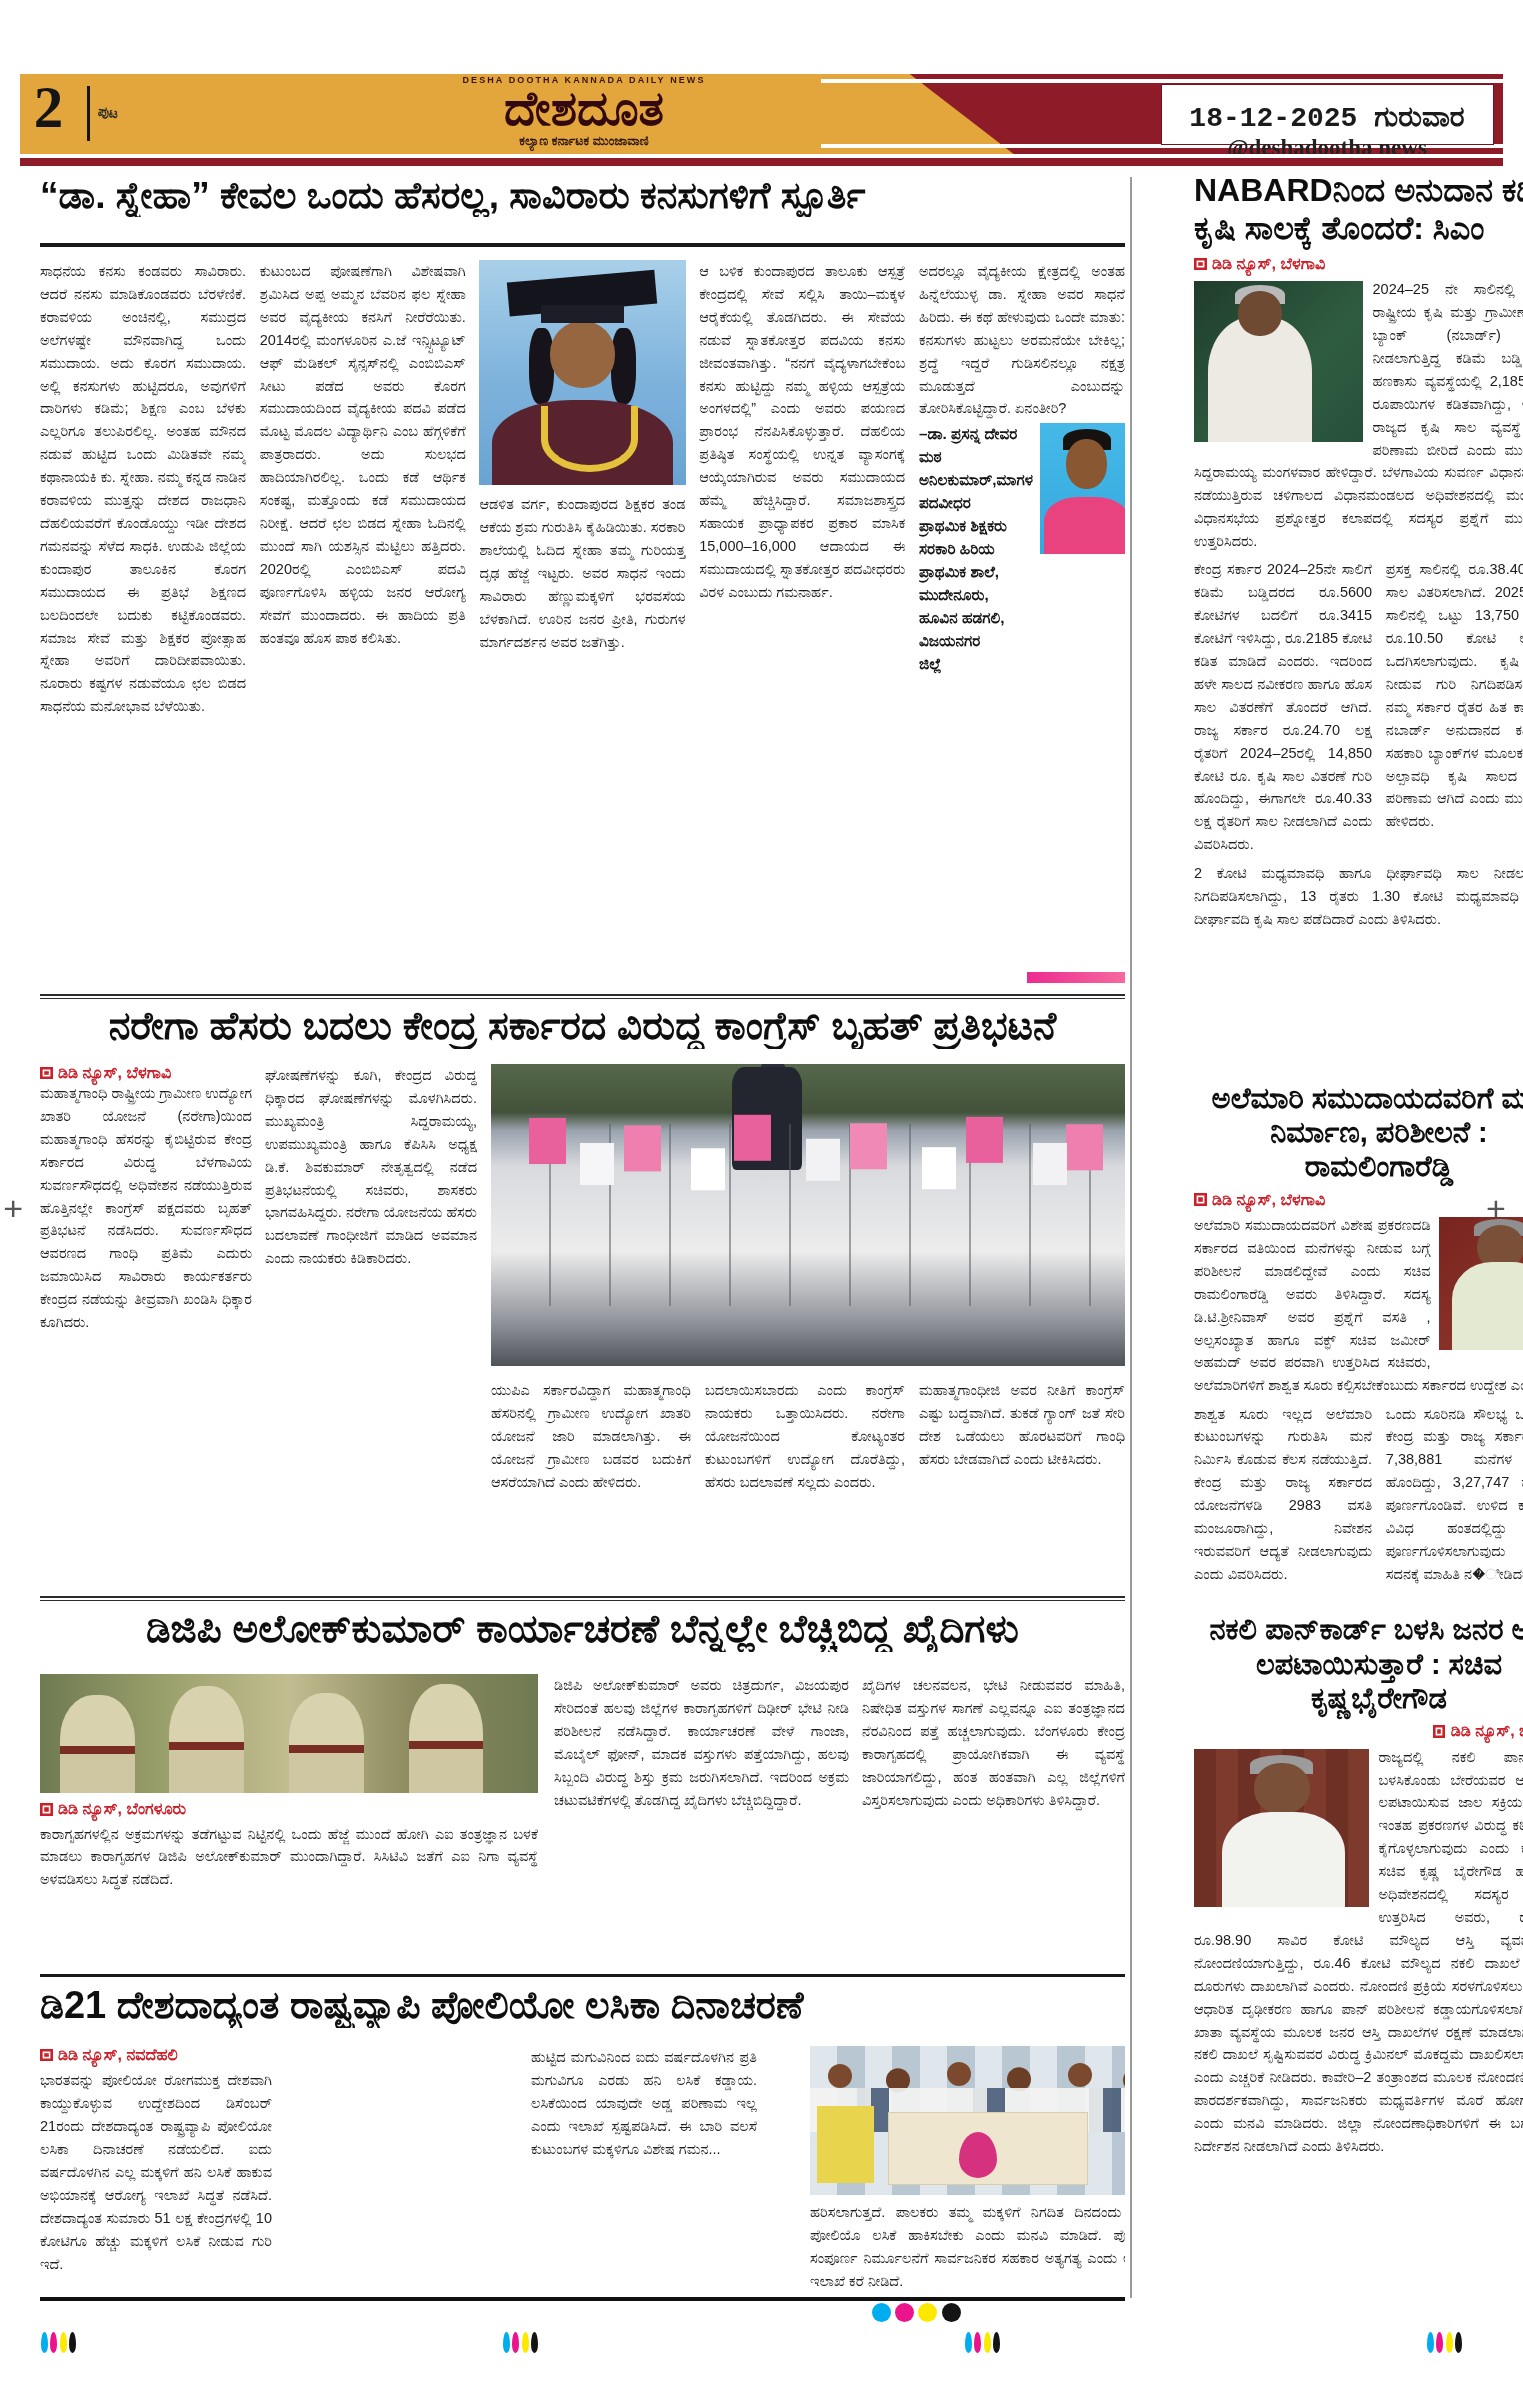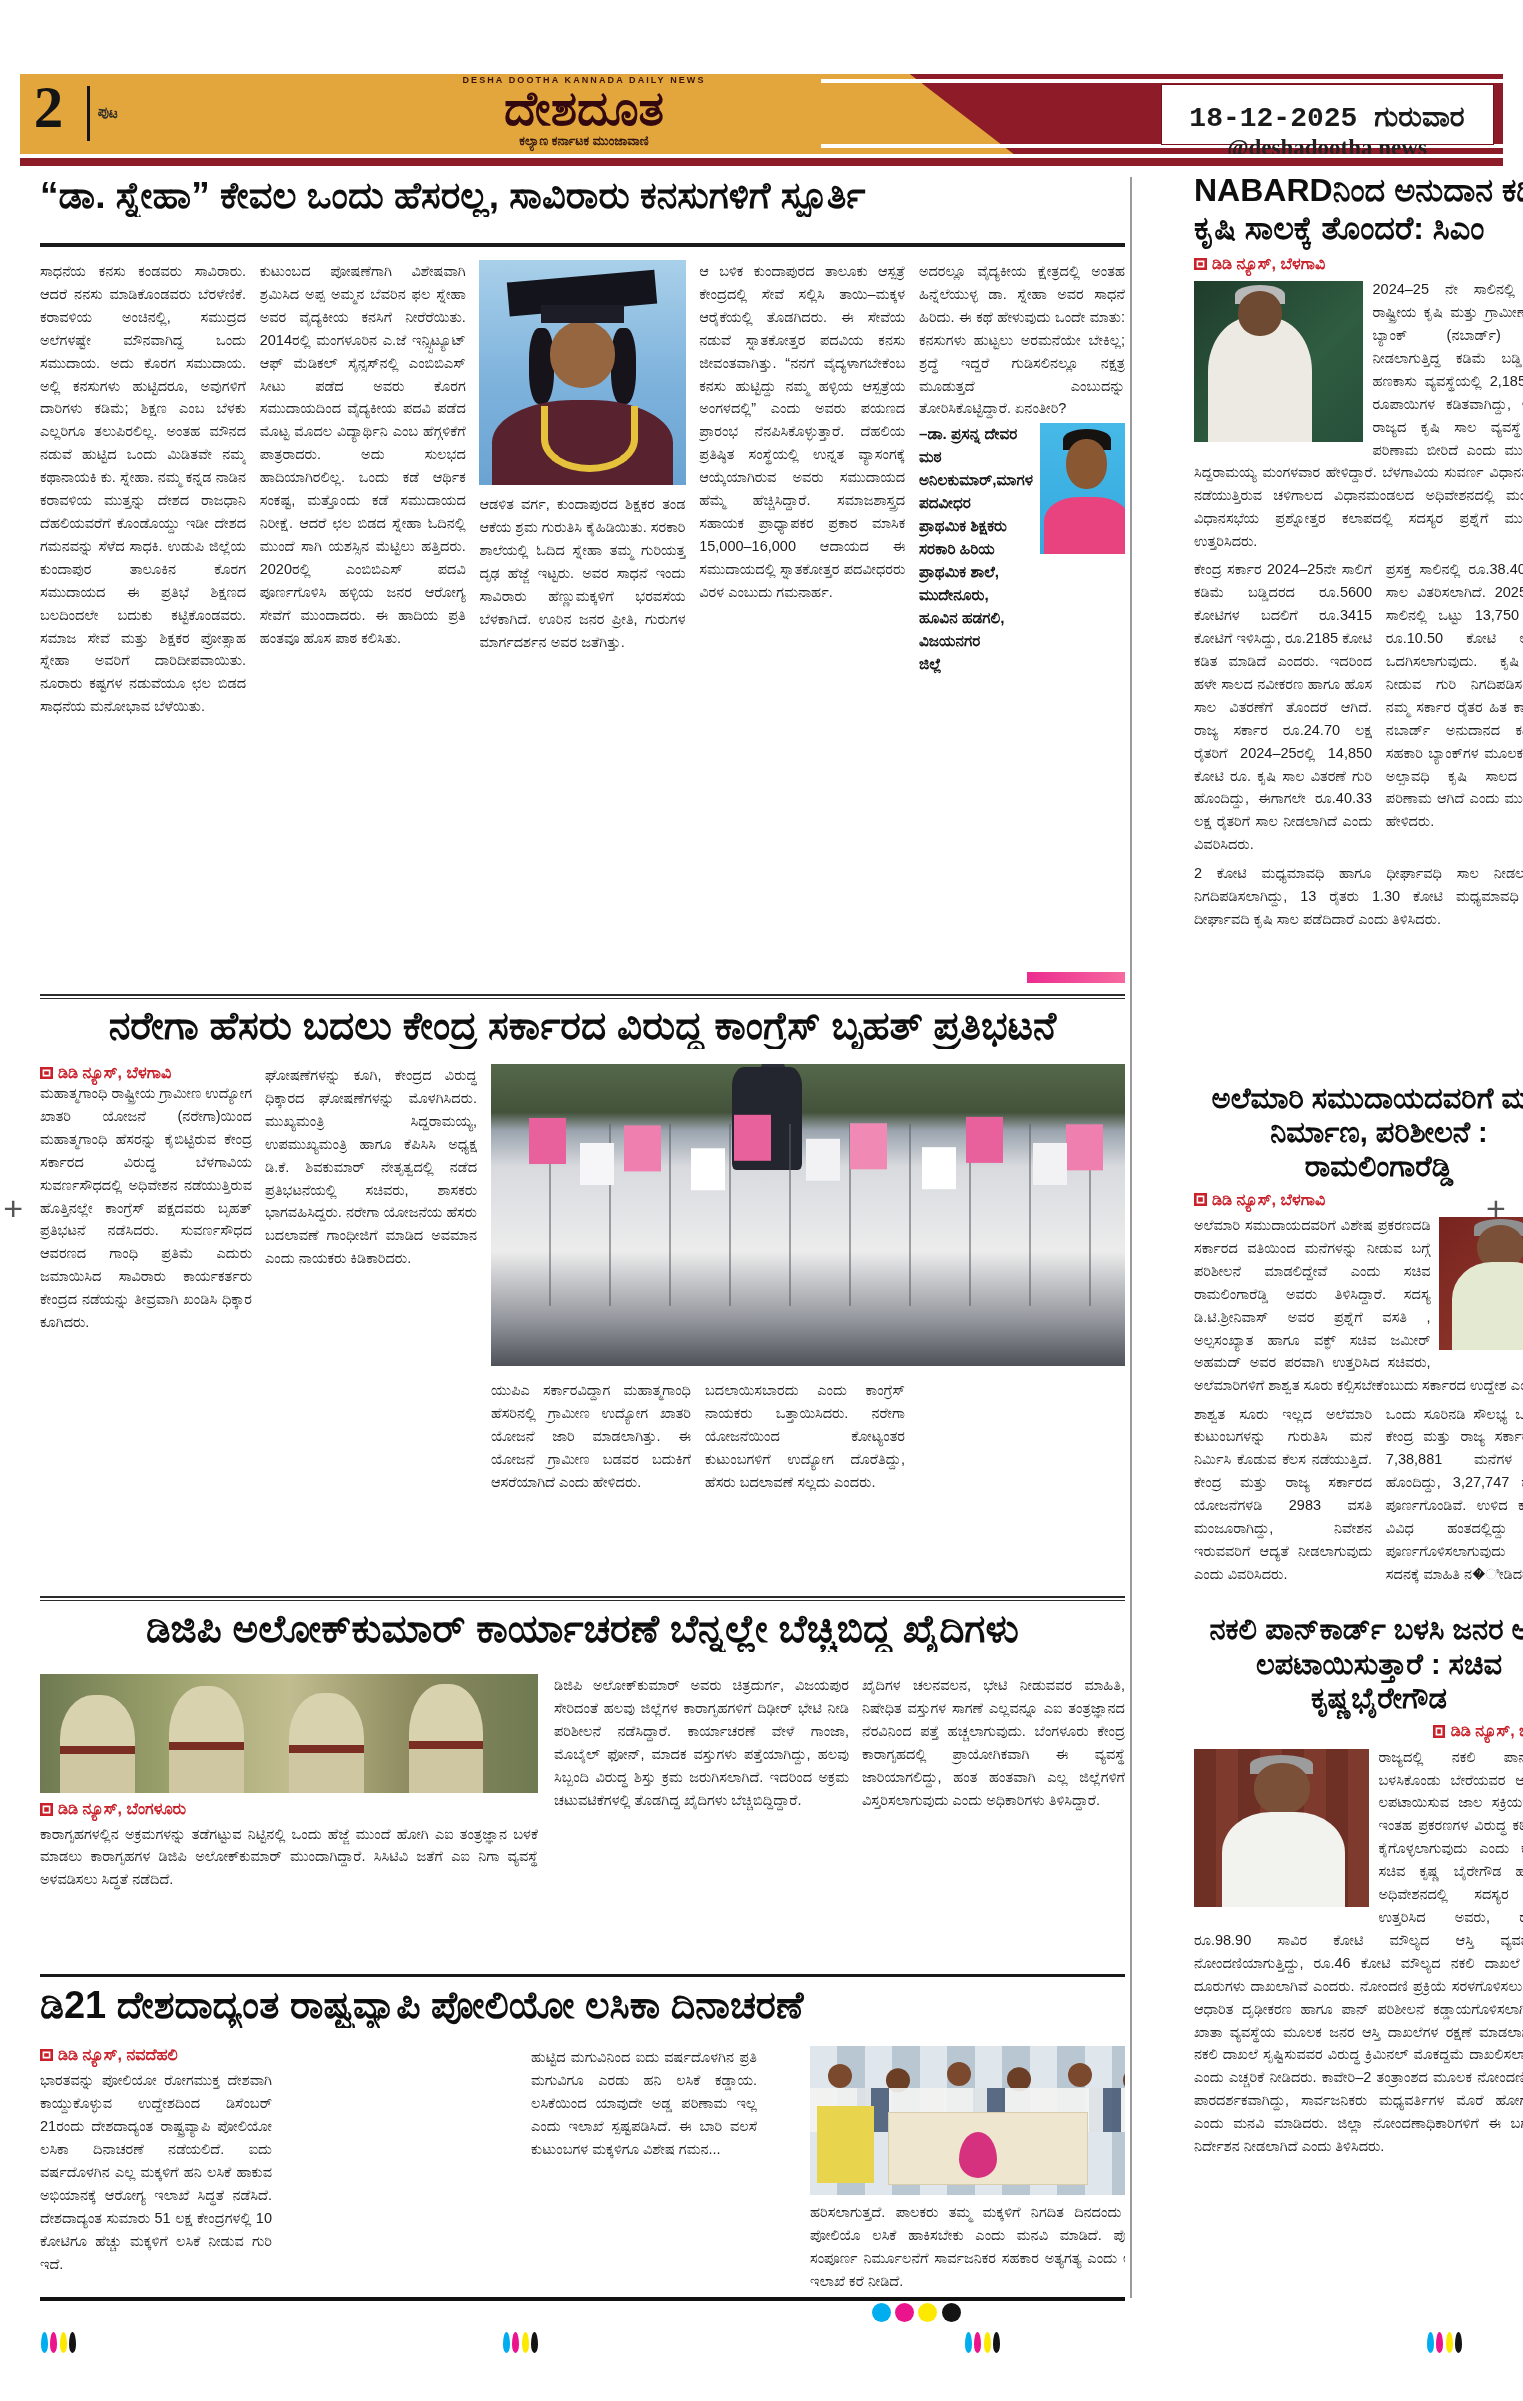"ಮಹಾತ್ಮಗಾಂಧೀಜಿ ಅವರ ನೀತಿಗೆ ಕಾಂಗ್ರೆಸ್ ಎಷ್ಟು" div.nr-c { html: none -> <div>ಮಹಾತ್ಮಗಾಂಧೀಜಿ ಅವರ ನೀತಿಗೆ ಕಾಂಗ್ರೆಸ್ ಎಷ್ಟು ಬದ್ಧವಾಗಿದೆ. ತುಕಡೆ ಗ್ಯಾಂಗ್ ಜತೆ ಸೇರಿ ದೇಶ ಒಡೆಯಲು ಹೊರಟವರಿಗೆ ಗಾಂಧಿ ಹೆಸರು ಬೇಡವಾಗಿದೆ ಎಂದು ಟೀಕಿಸಿದರು.</div> }
